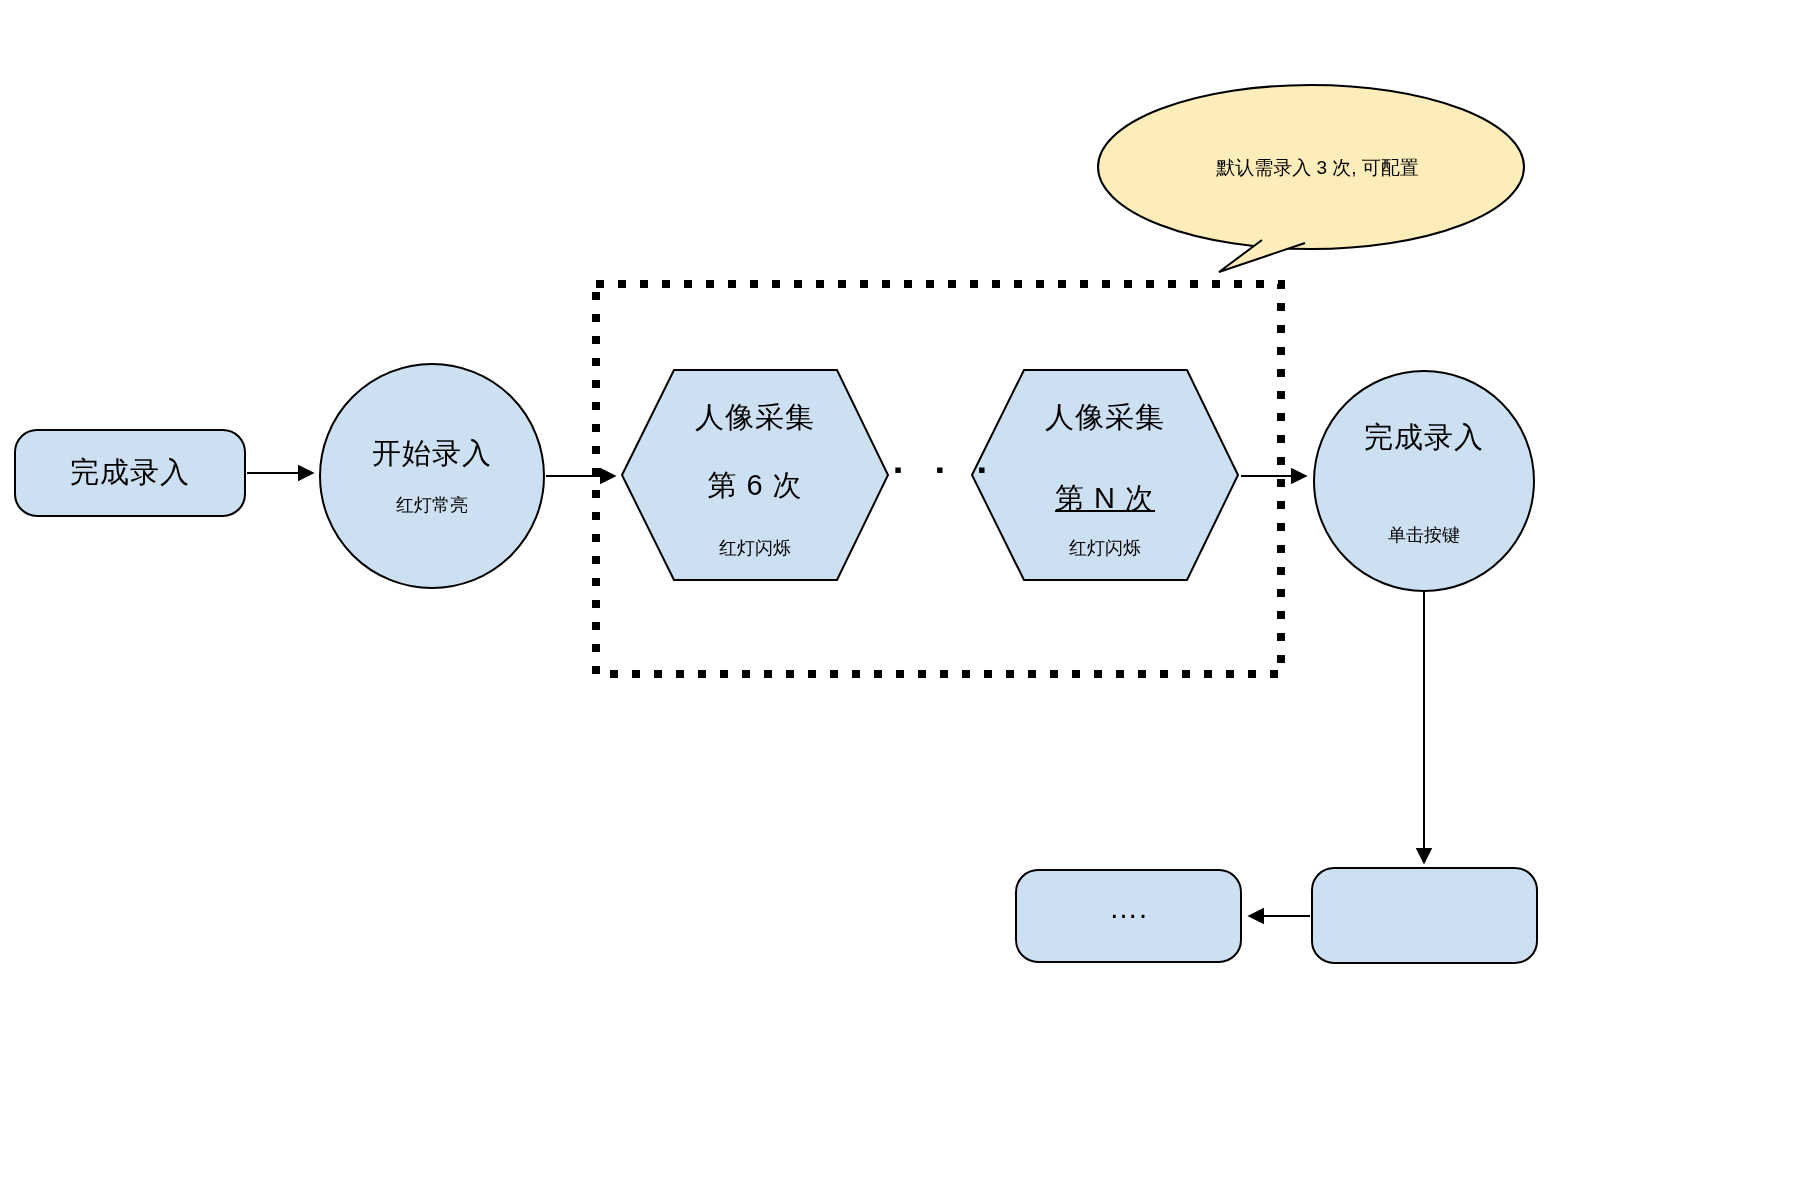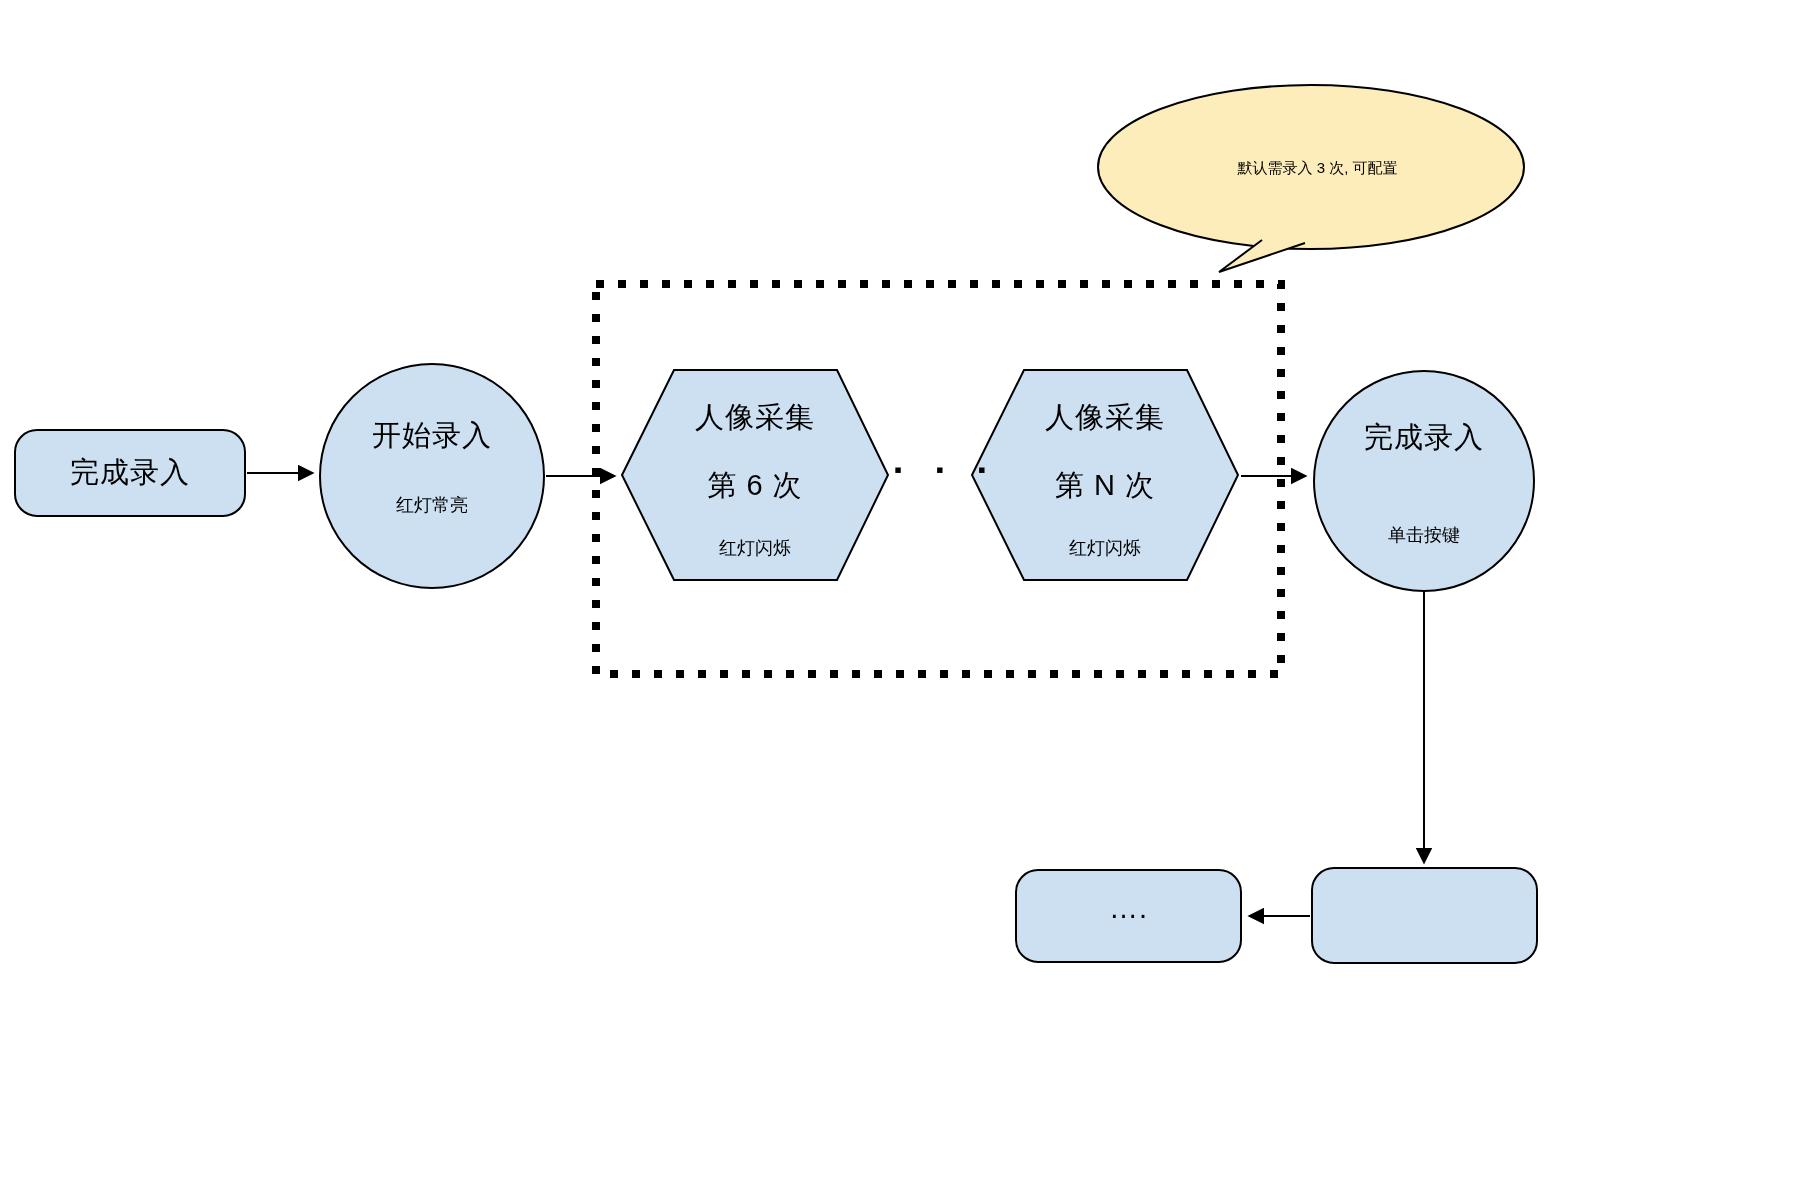"默认需录入 3 次, 可配置" .callout-text { font-size: 15px -> 19px }
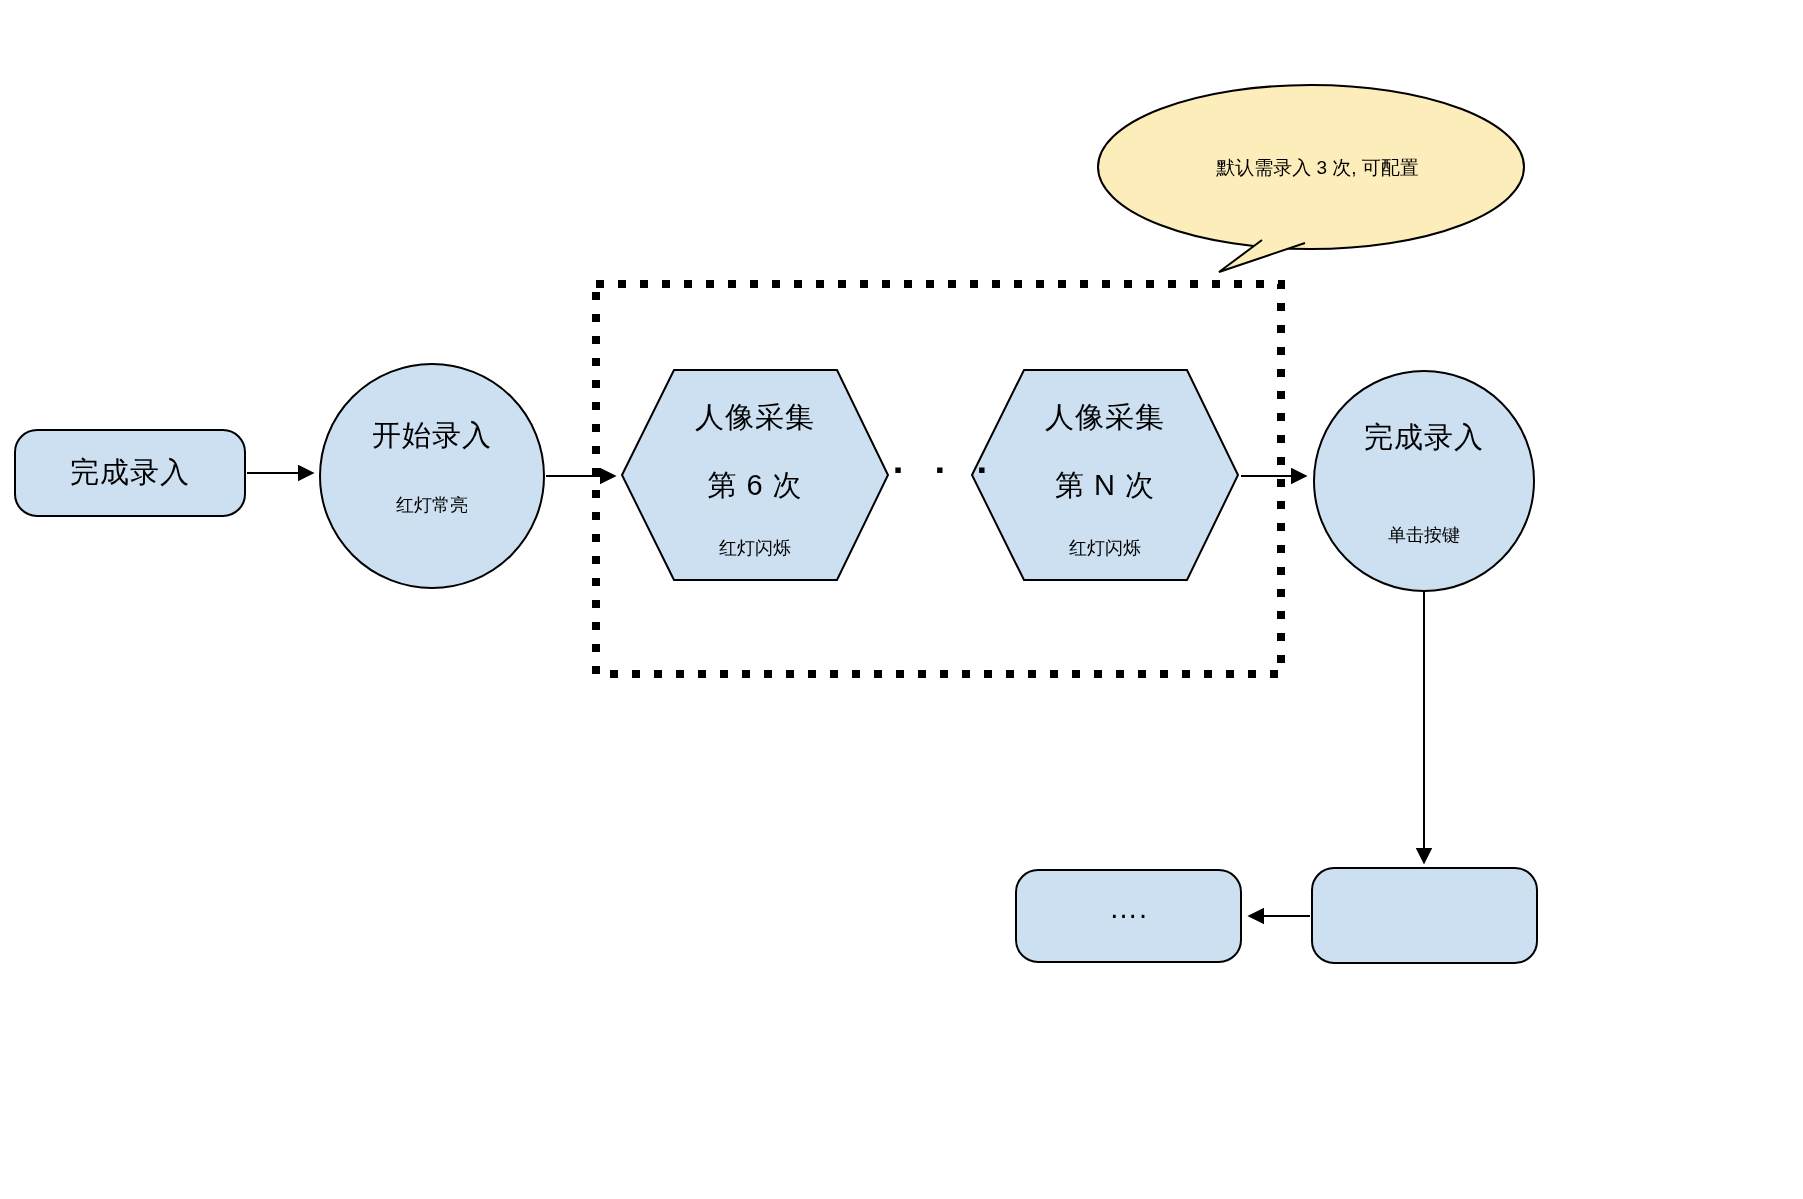"开始录入" div.label { top: 414px -> 432px }
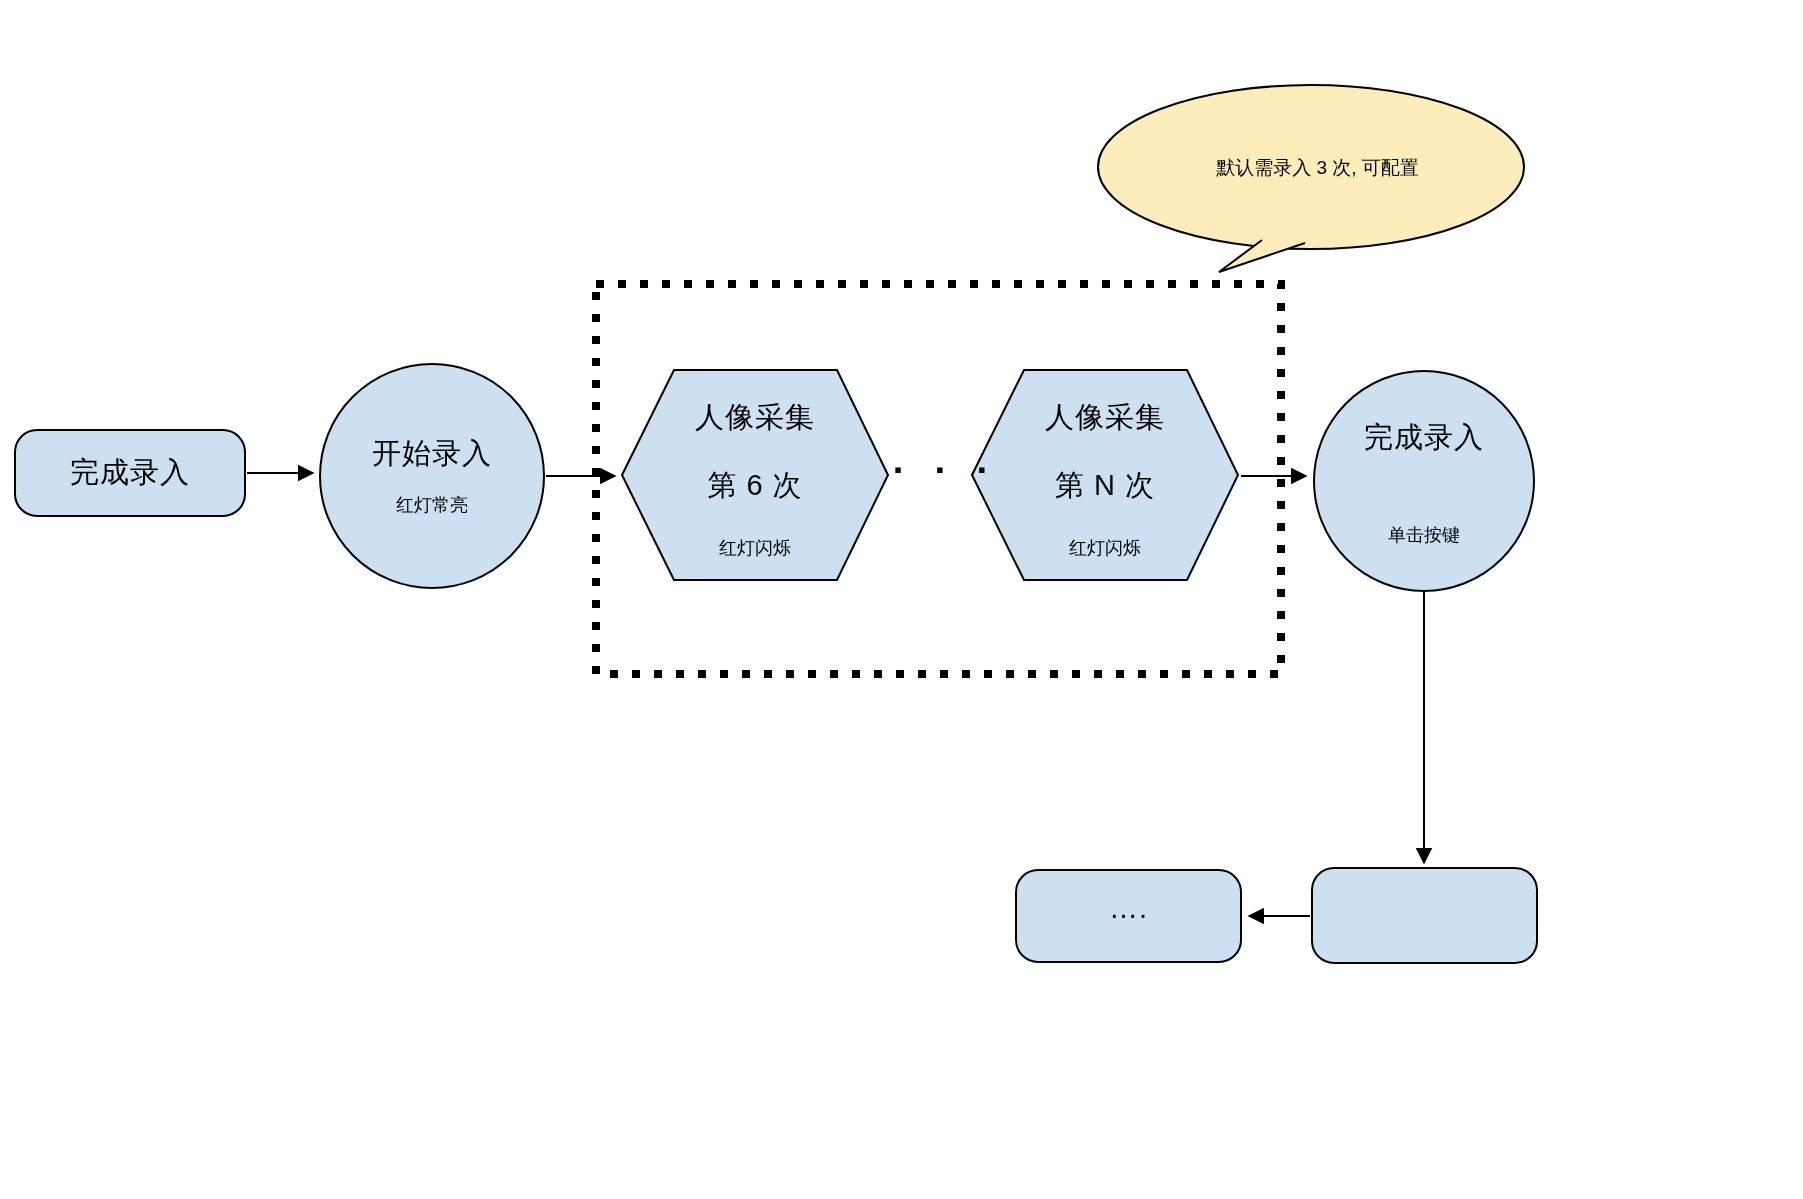"第 N 次" div.label { text-decoration: none -> underline; top: 466px -> 479px }
